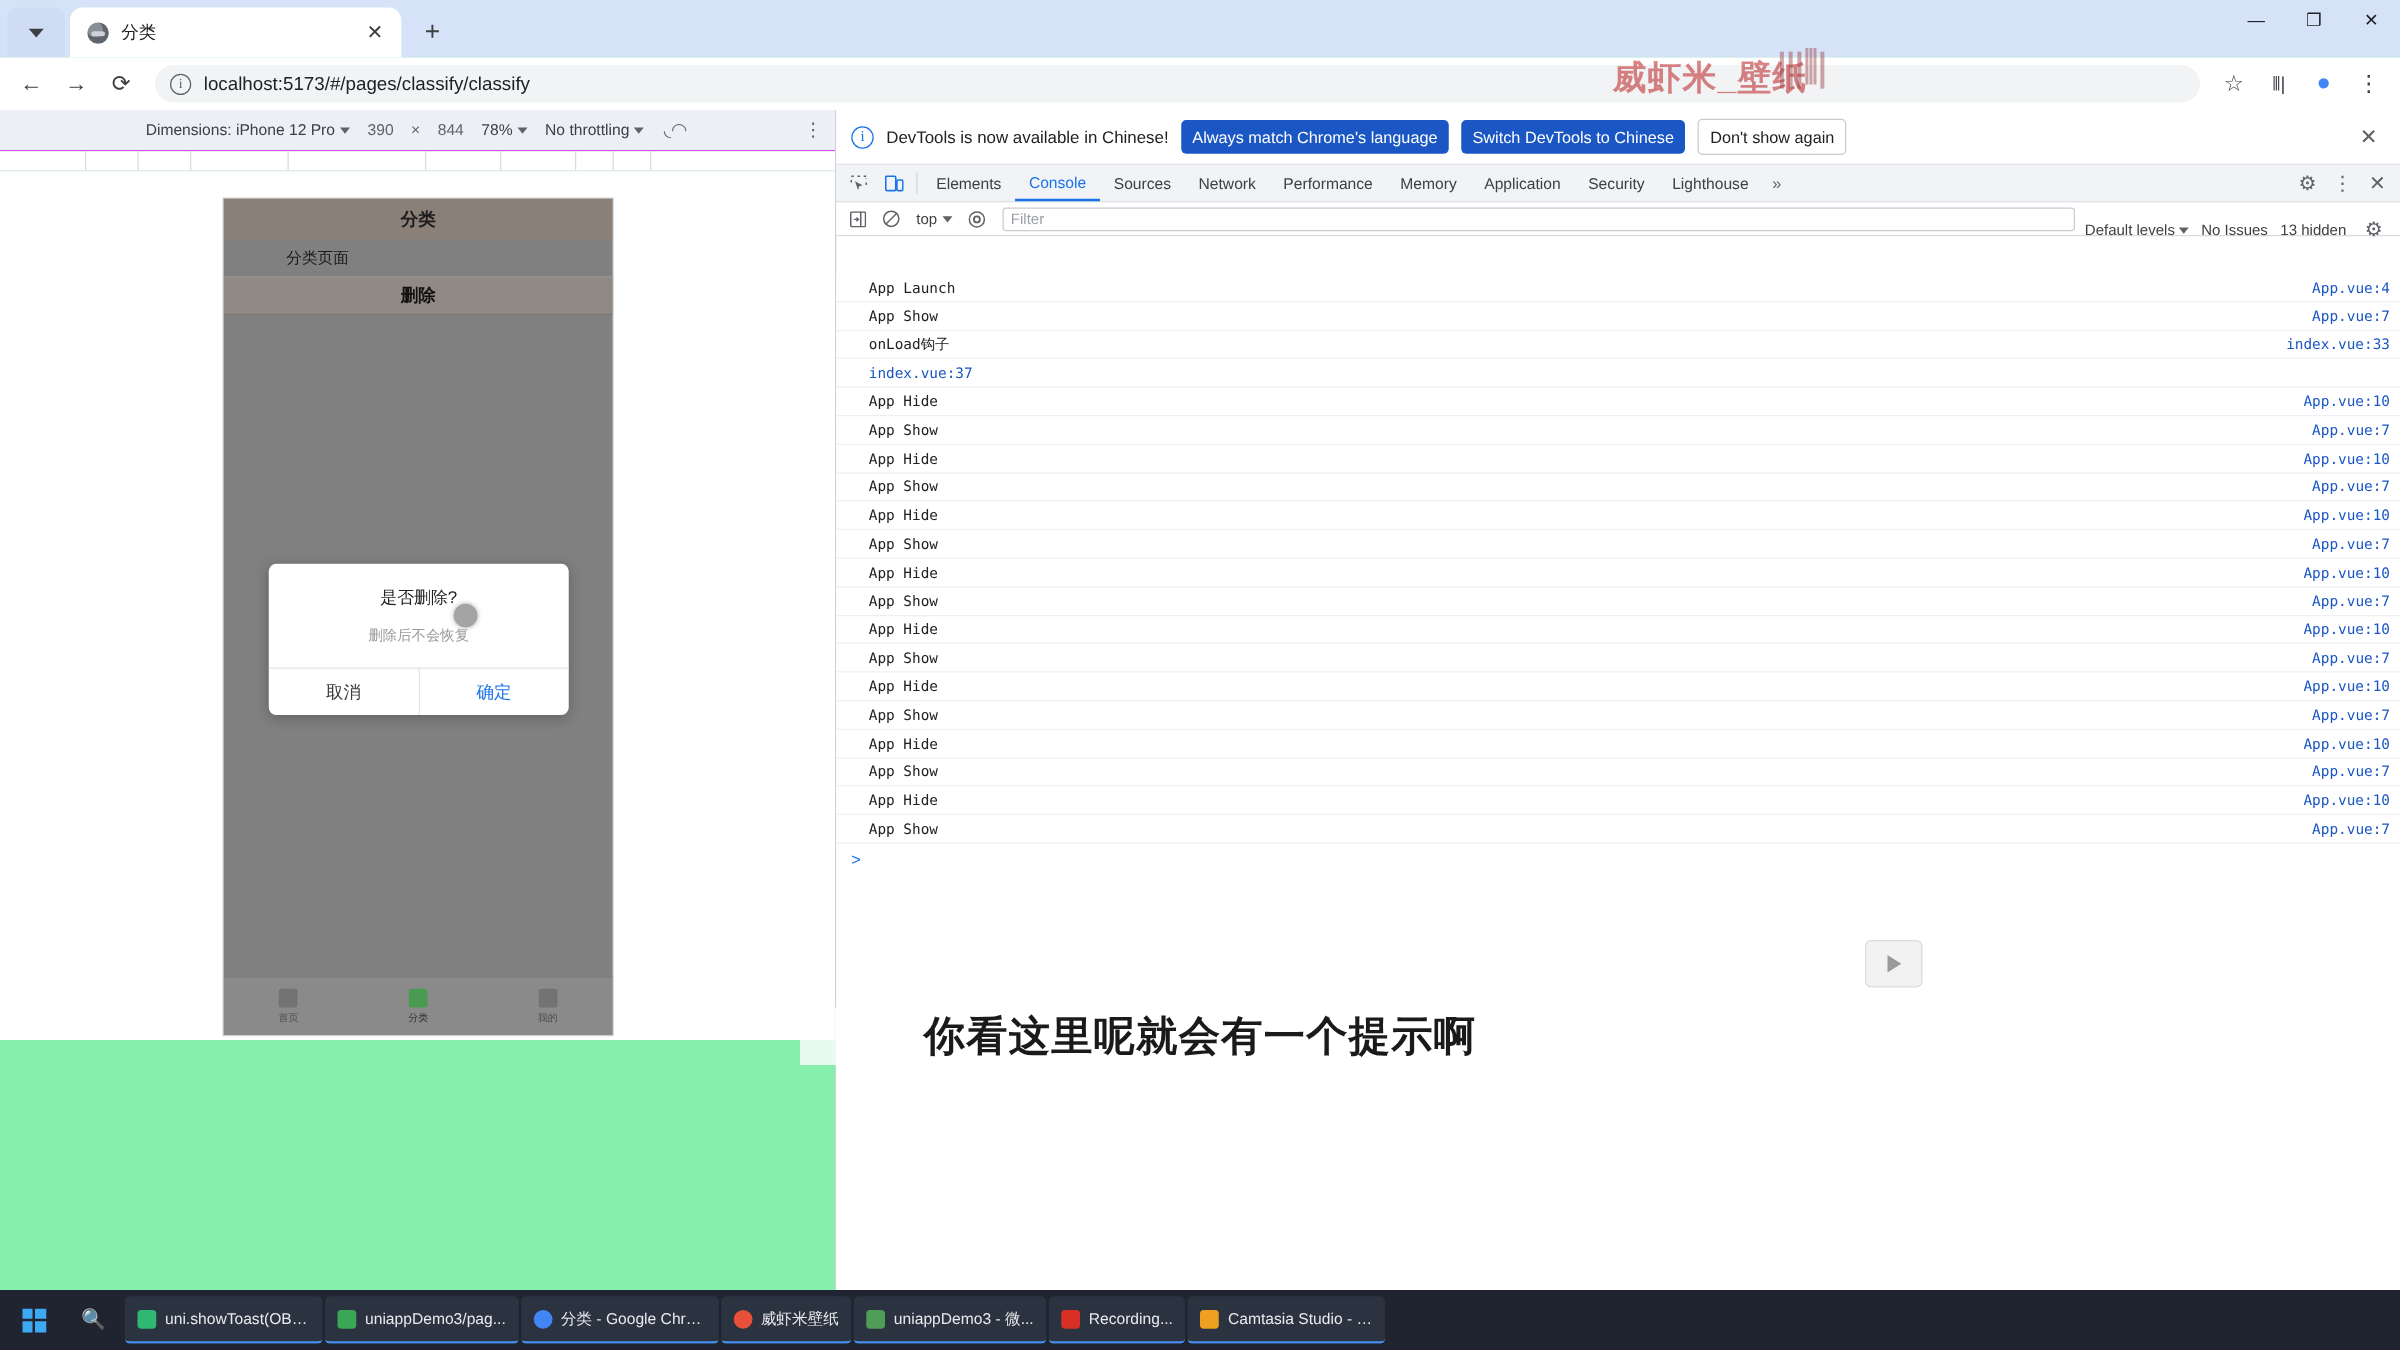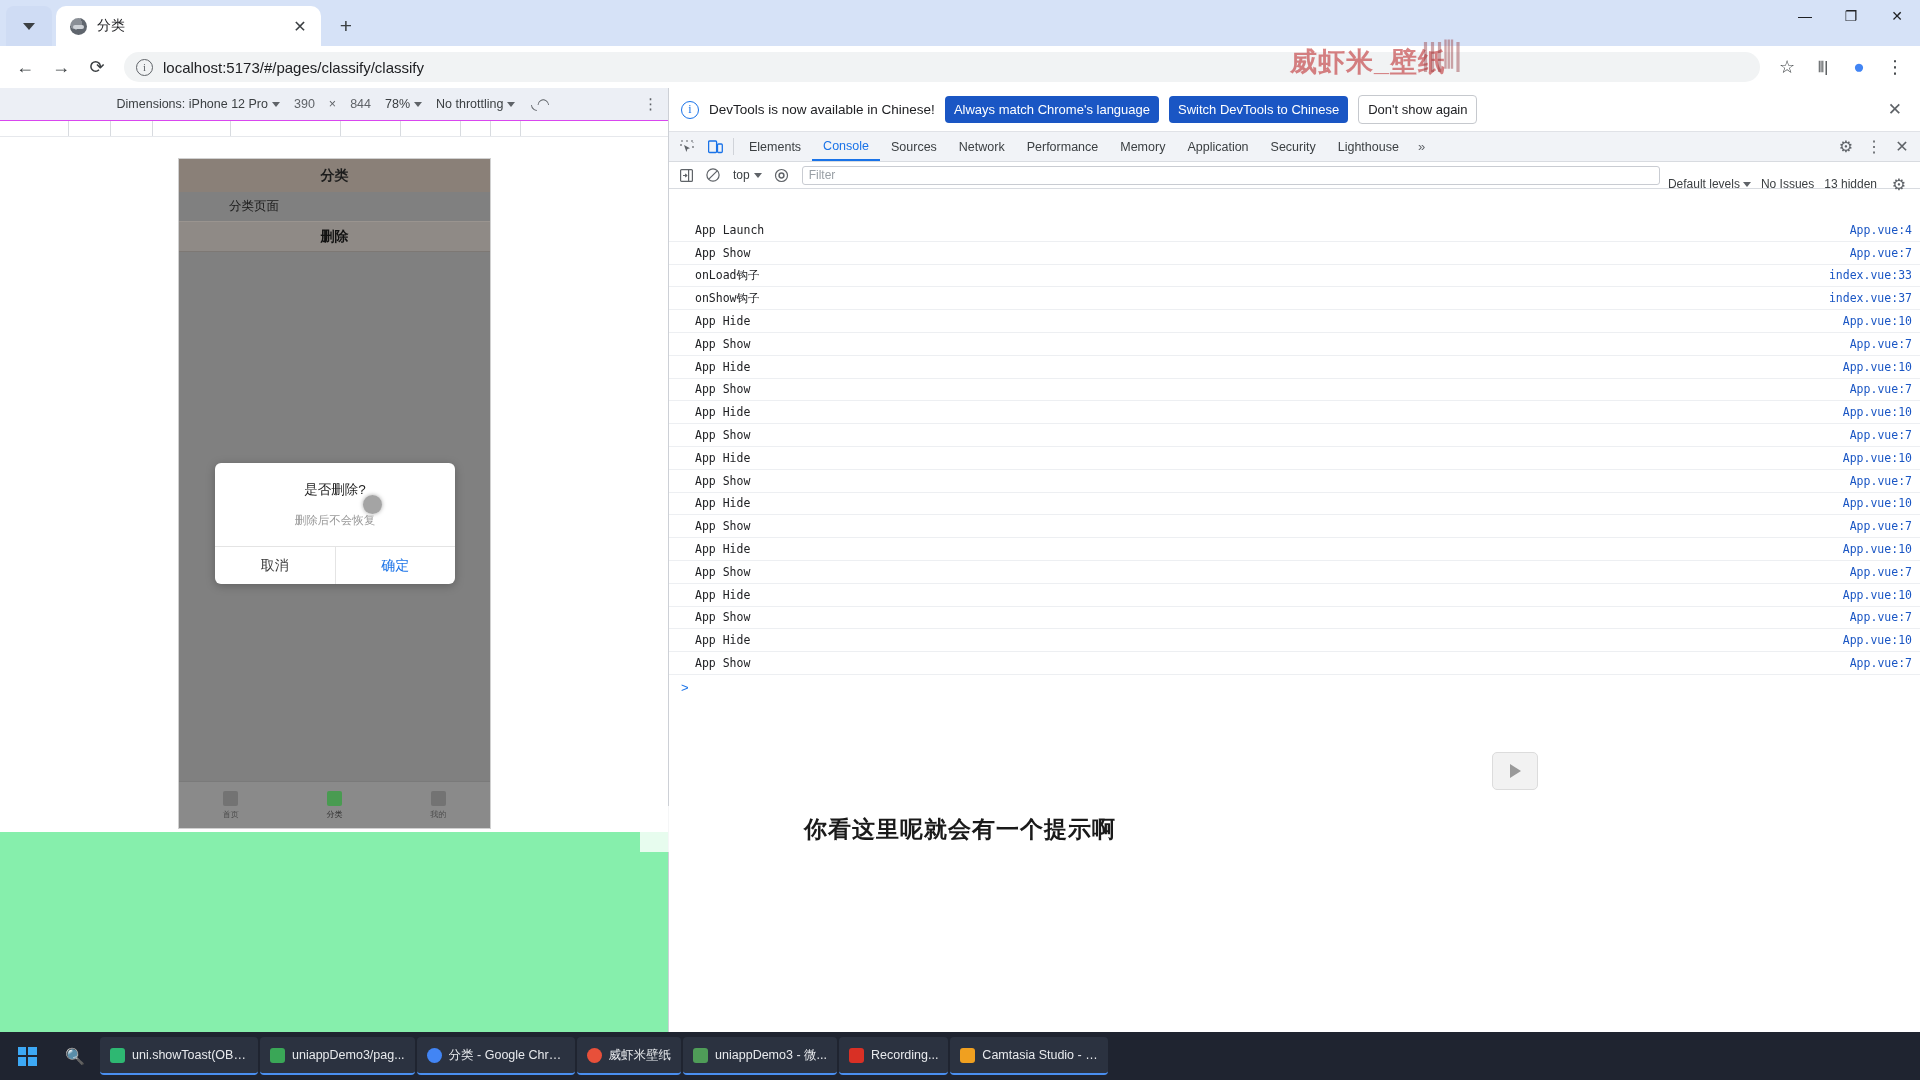"onShow钩子" div.log-msg { html: <div>onShow钩子</div> -> none }
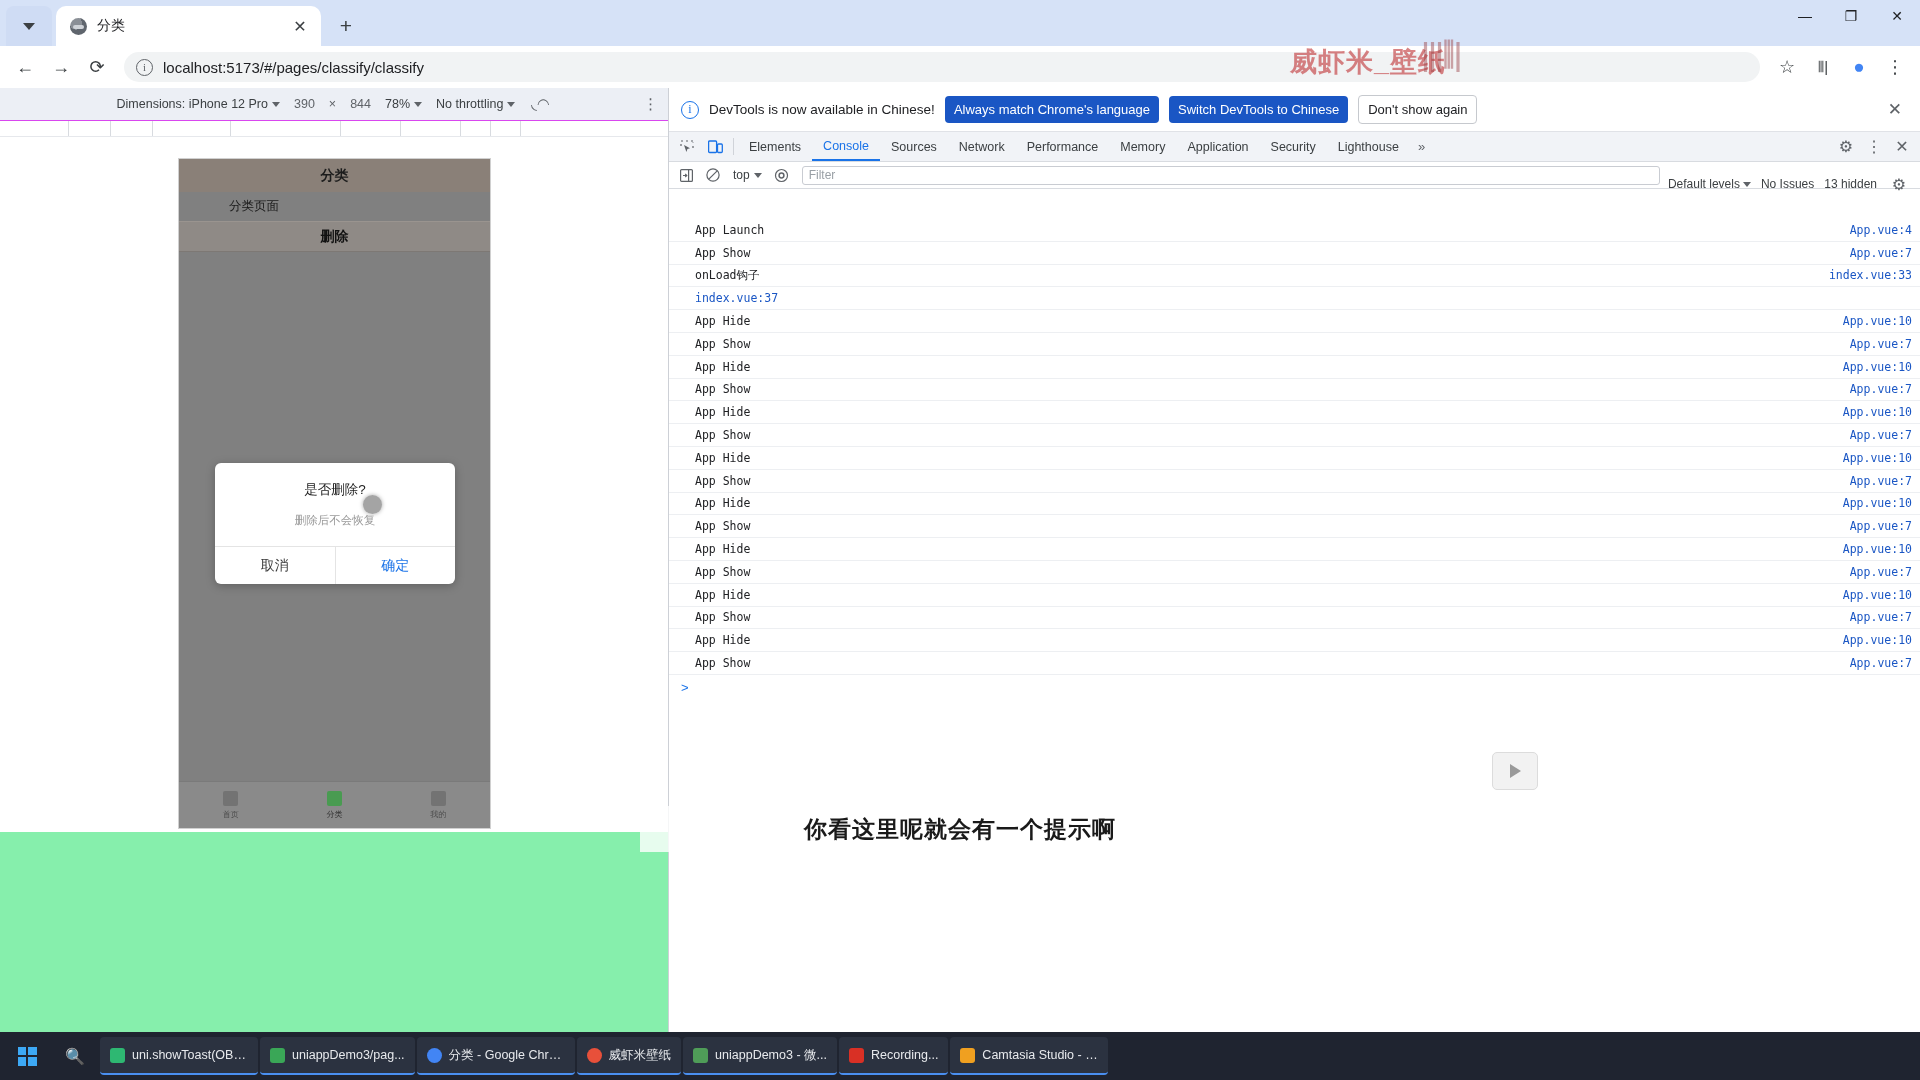"是否删除?" .modal { top: 304px -> 292px }
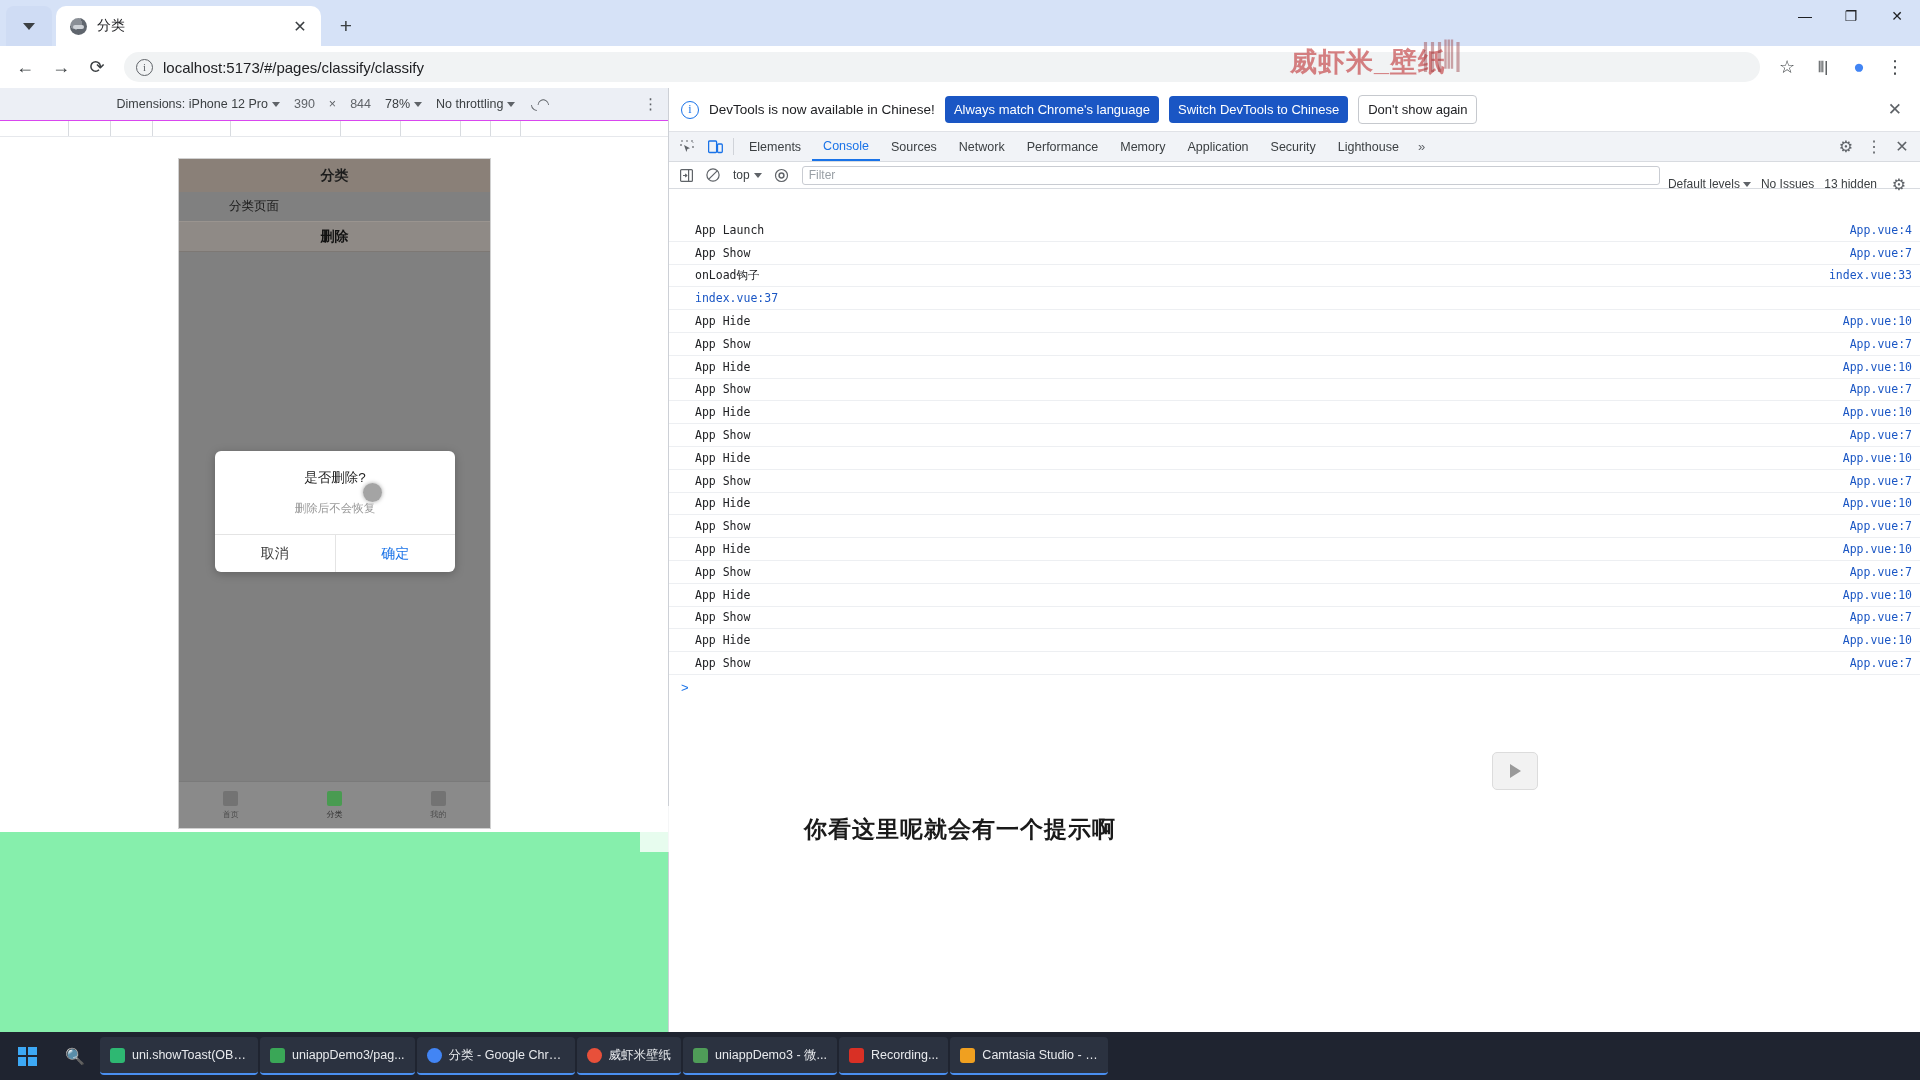"你看这里呢就会有一个提示啊" .caption { font-size: 23px -> 33px }
